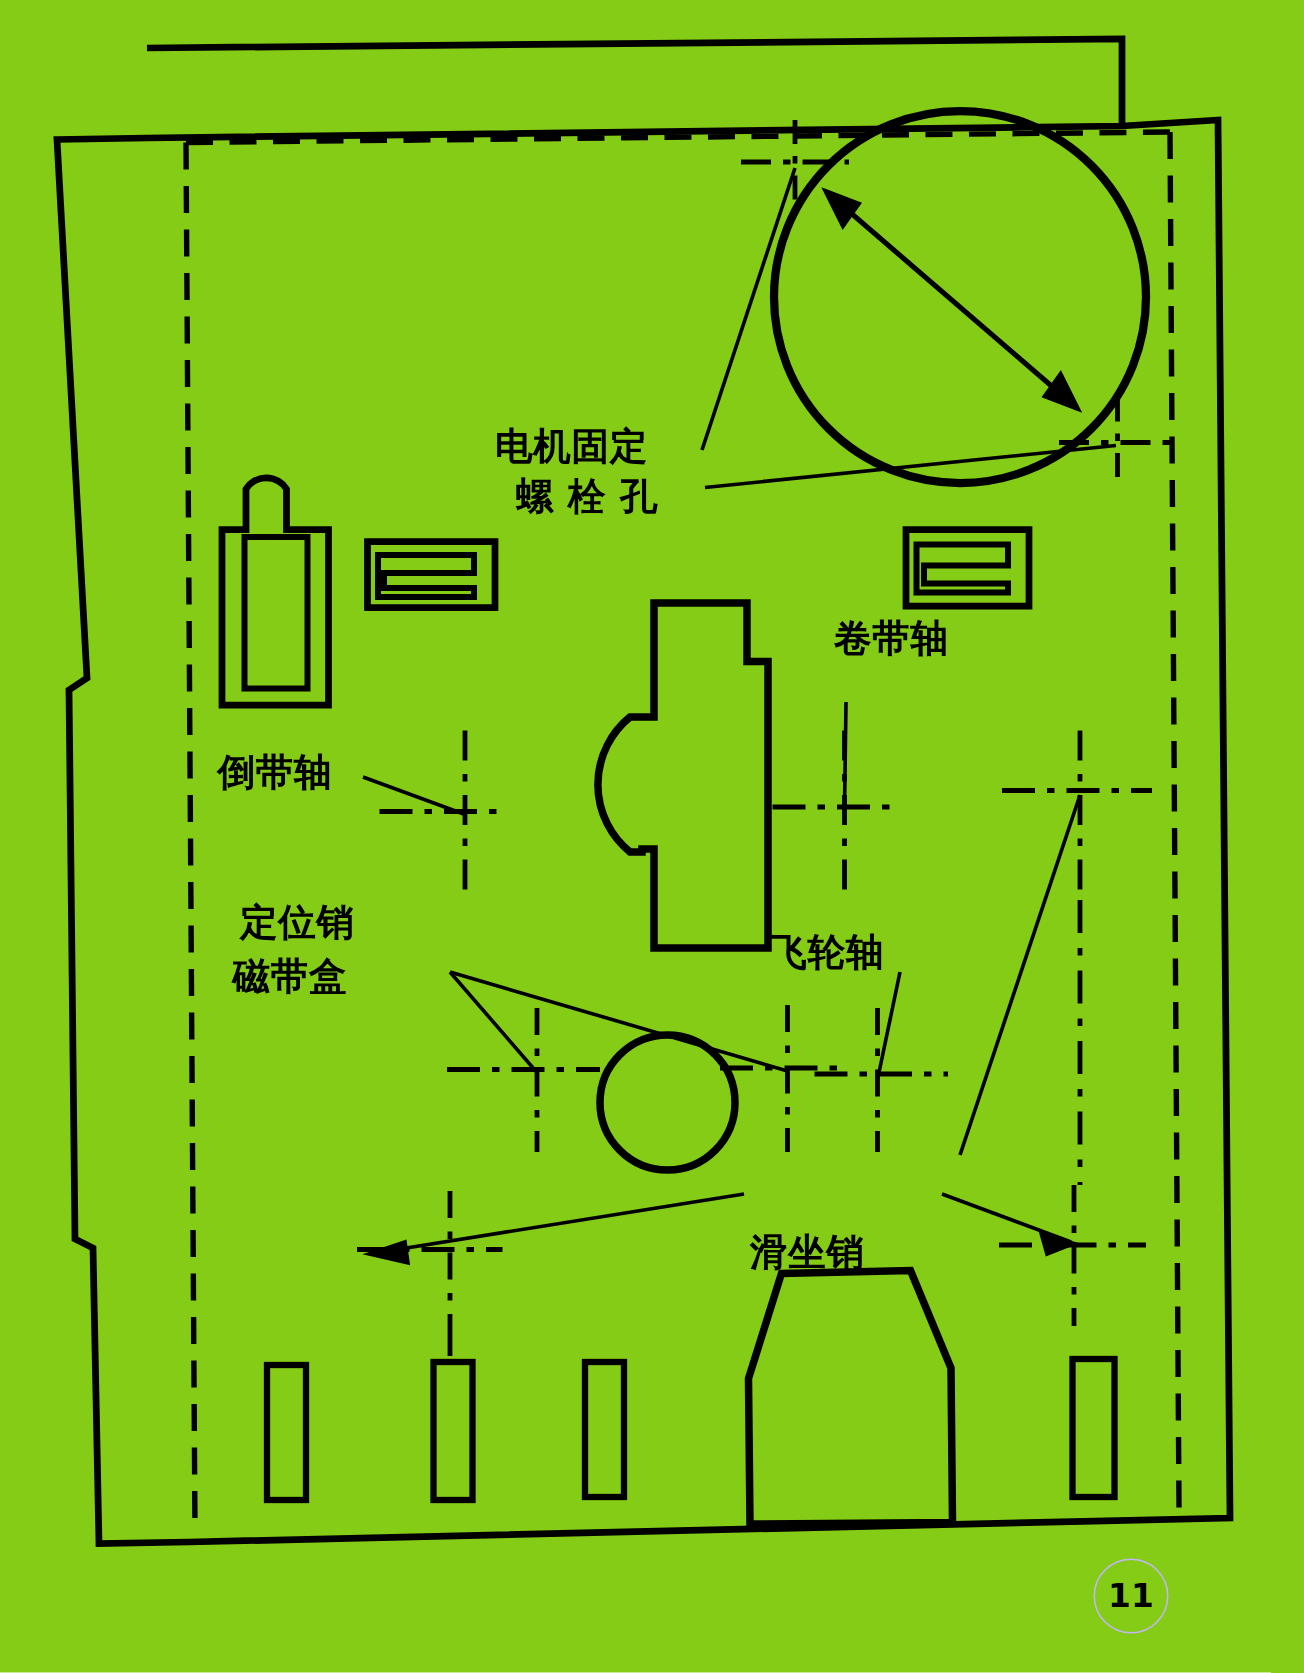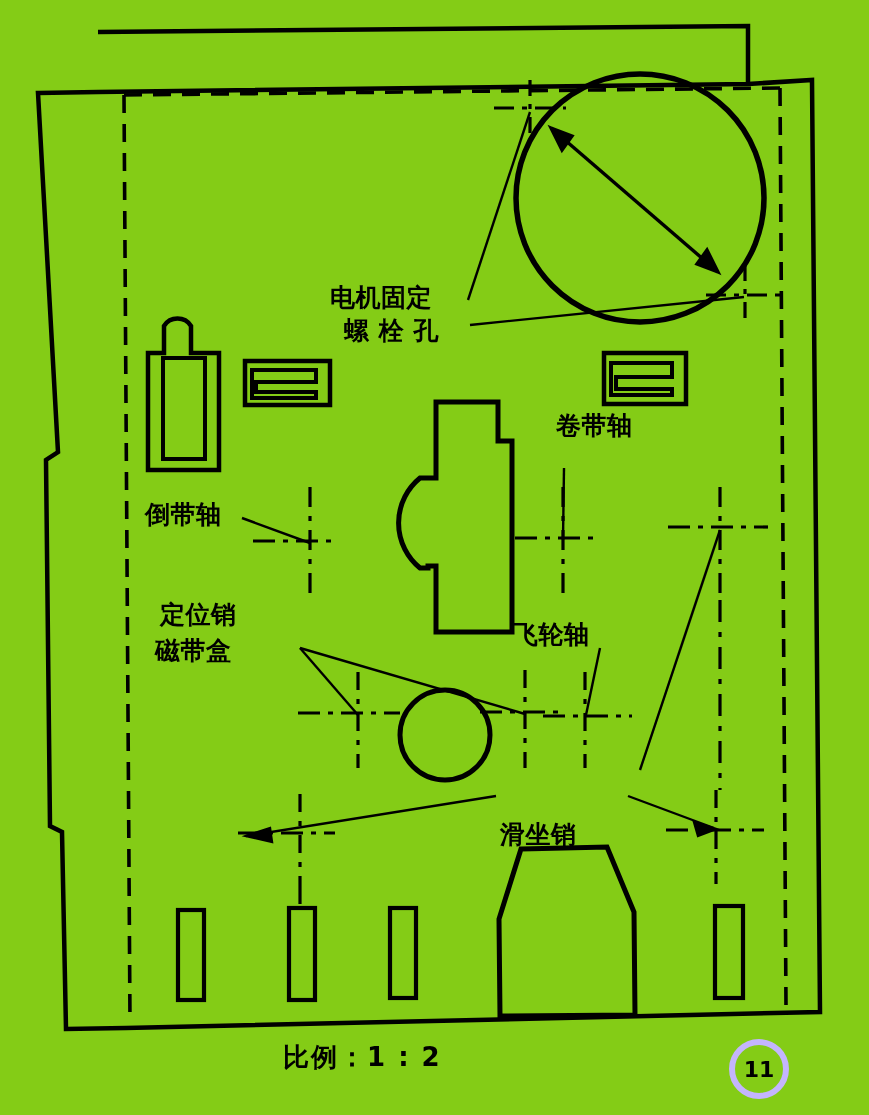"比例：1 : 2" div.scale-note { html: <div>比例：1 : 2</div> -> none }
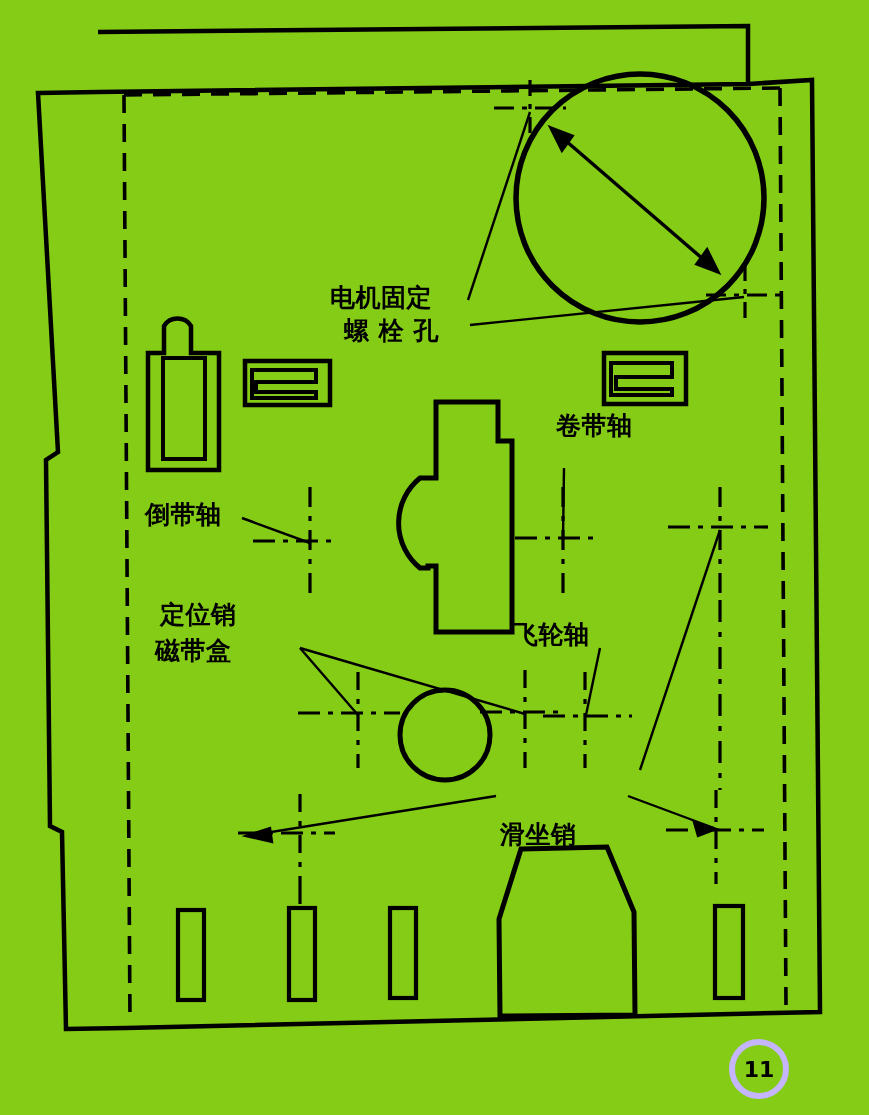"11" .page-badge { border: 6px solid #c4b5fd -> 1px solid #c4b5fd }
